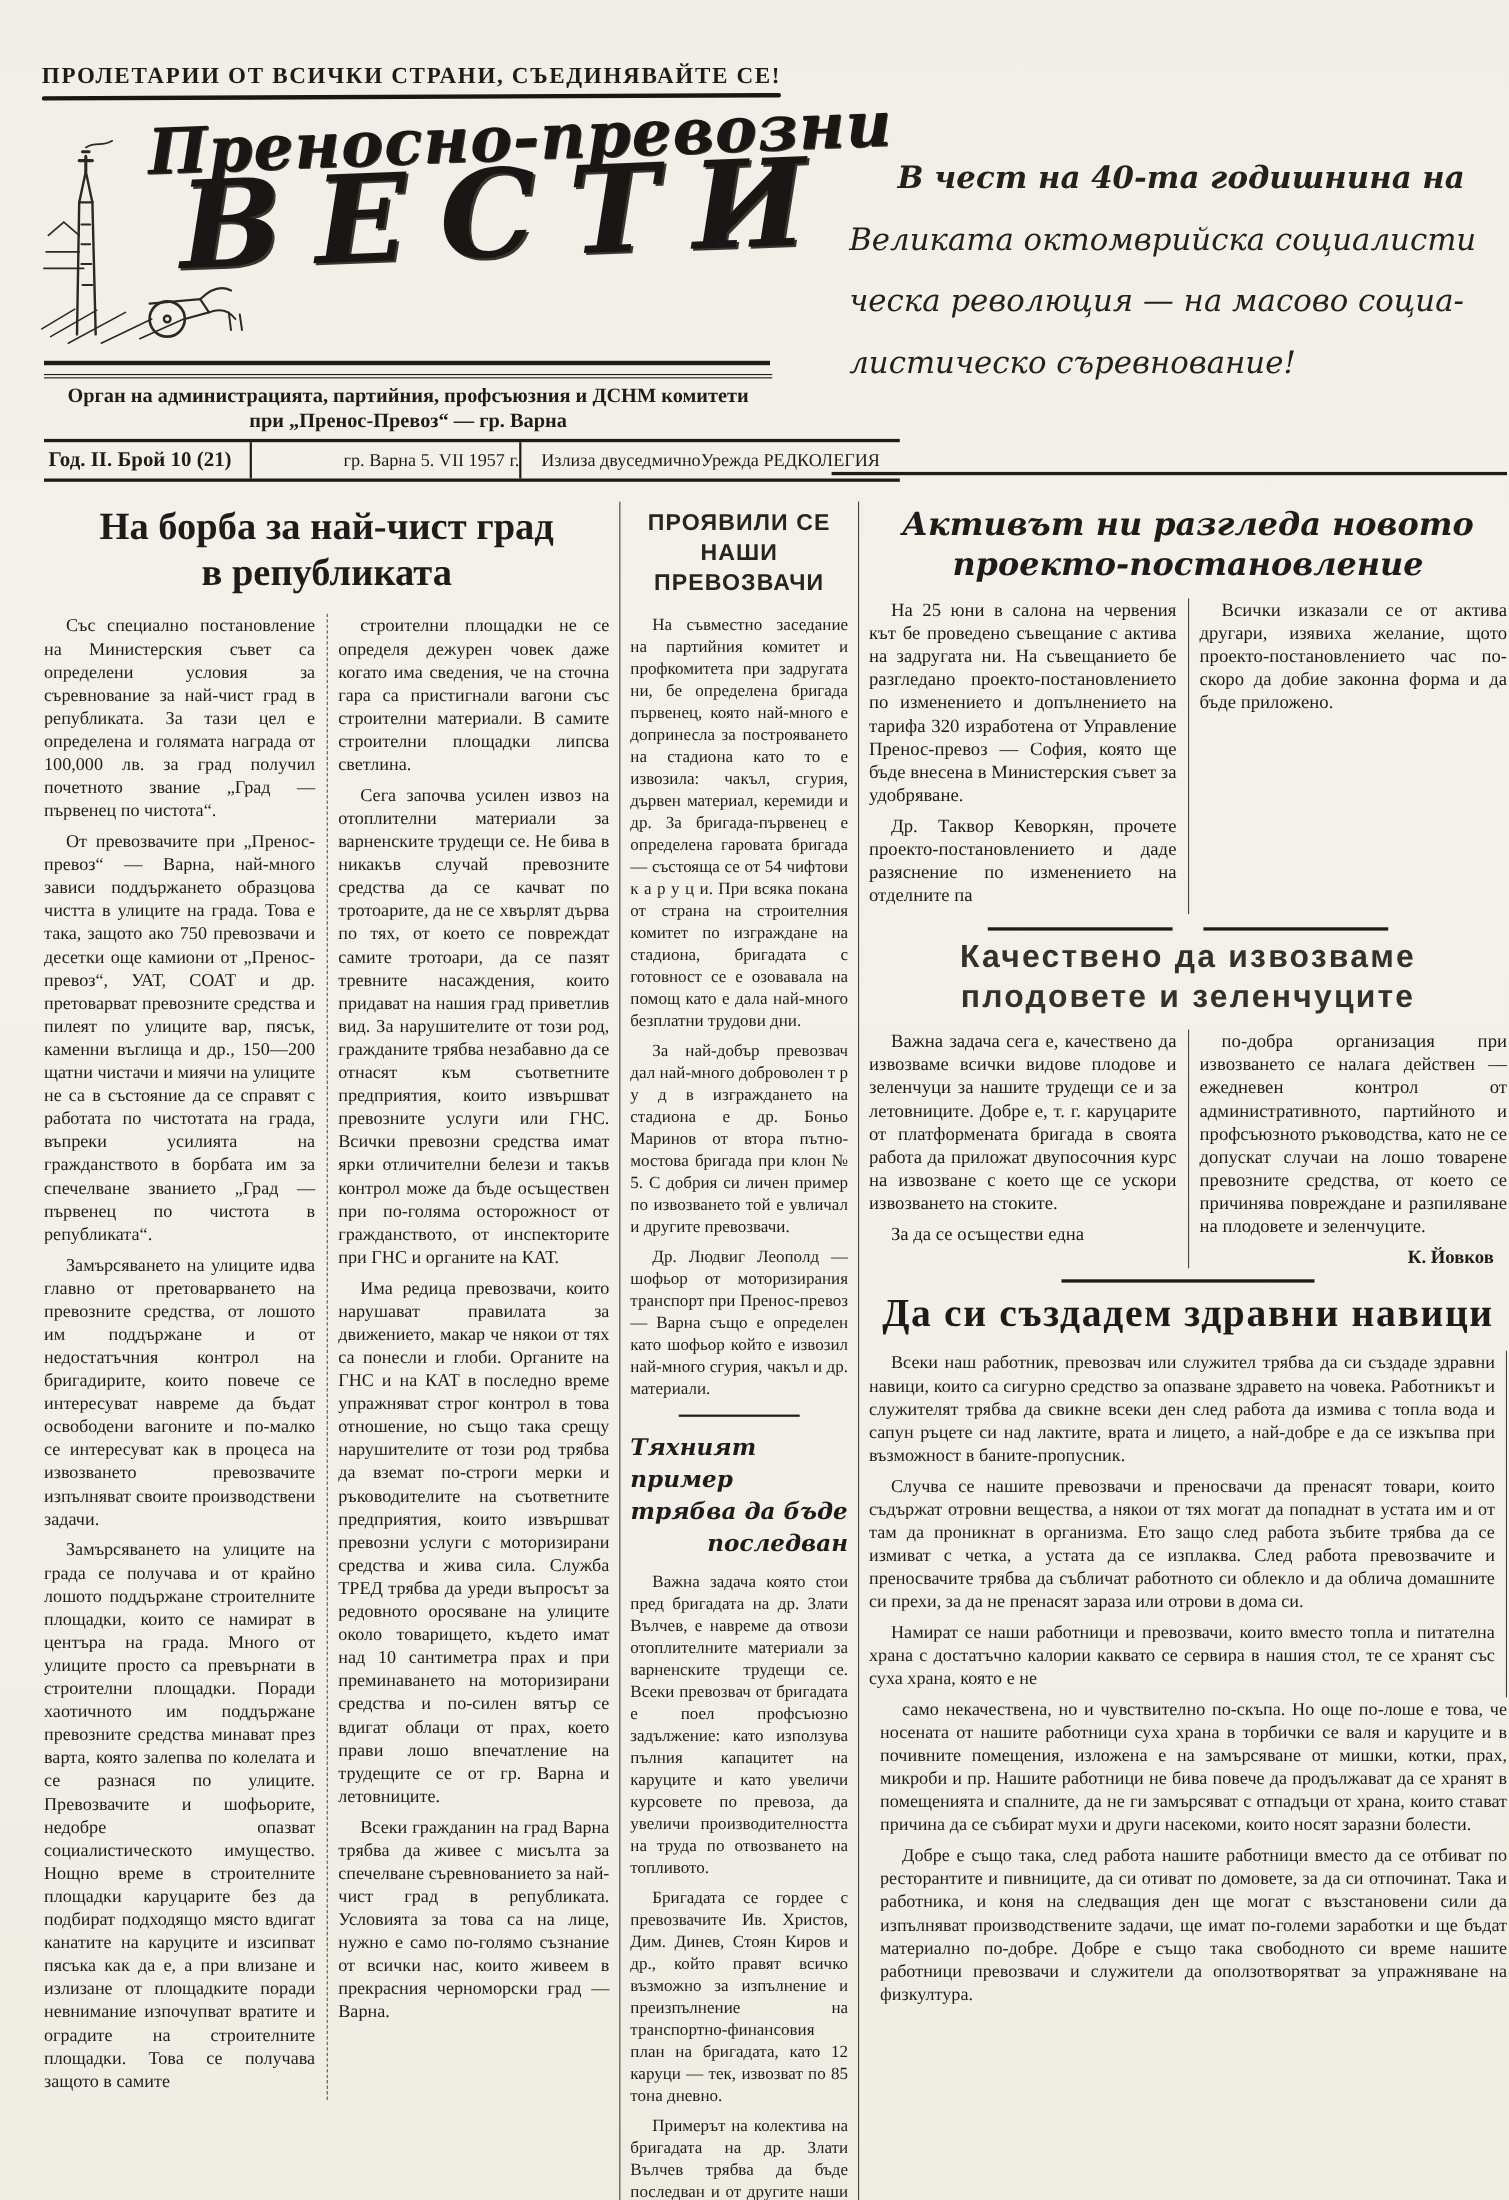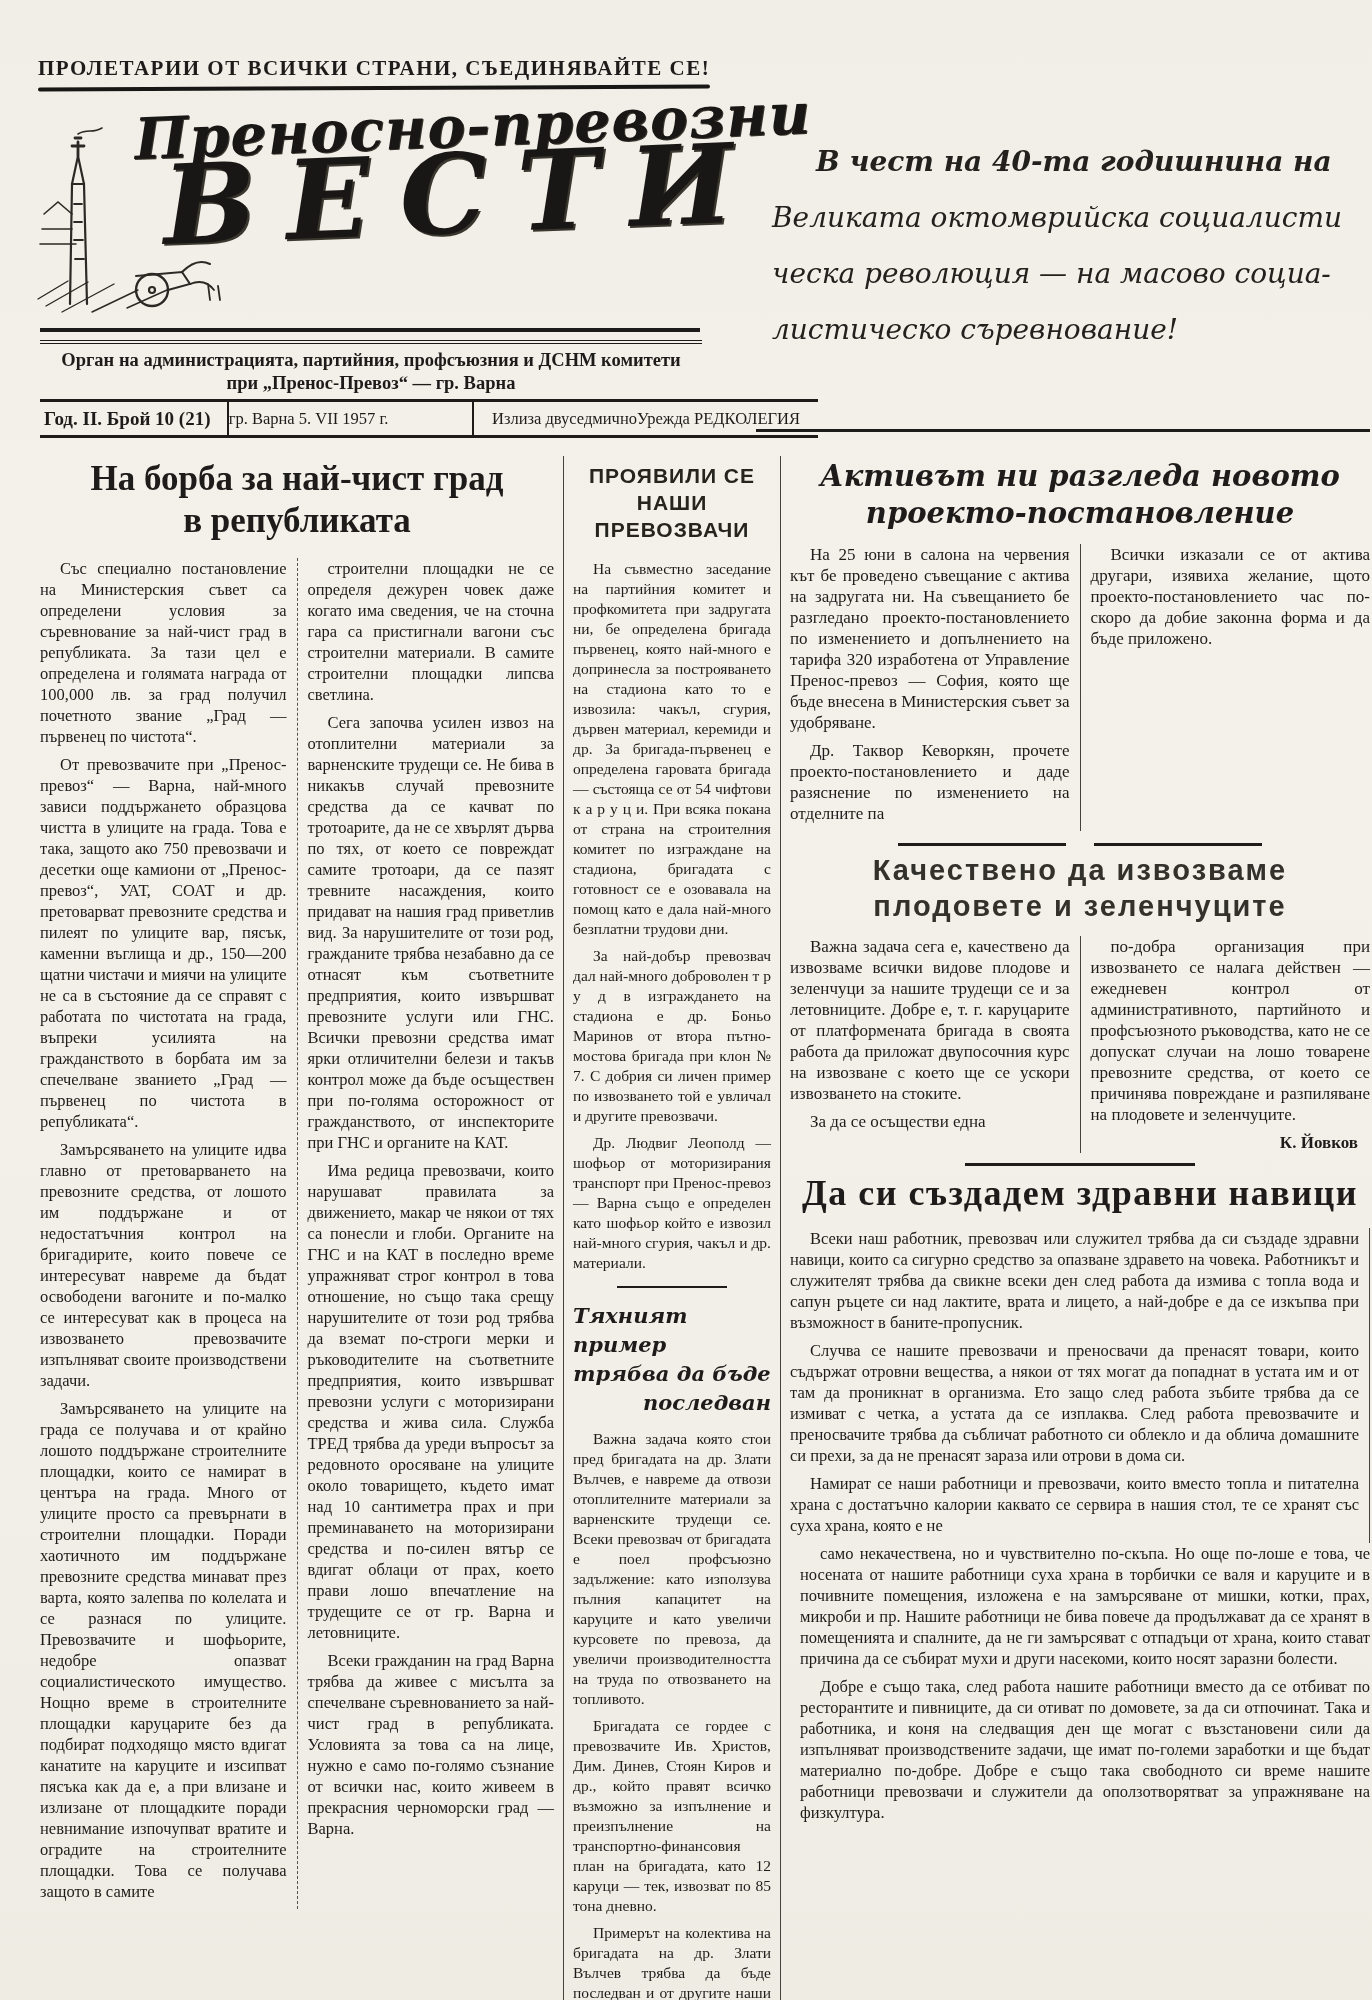"гр. Варна 5. VII 1957" .db-place { text-align: left -> right }
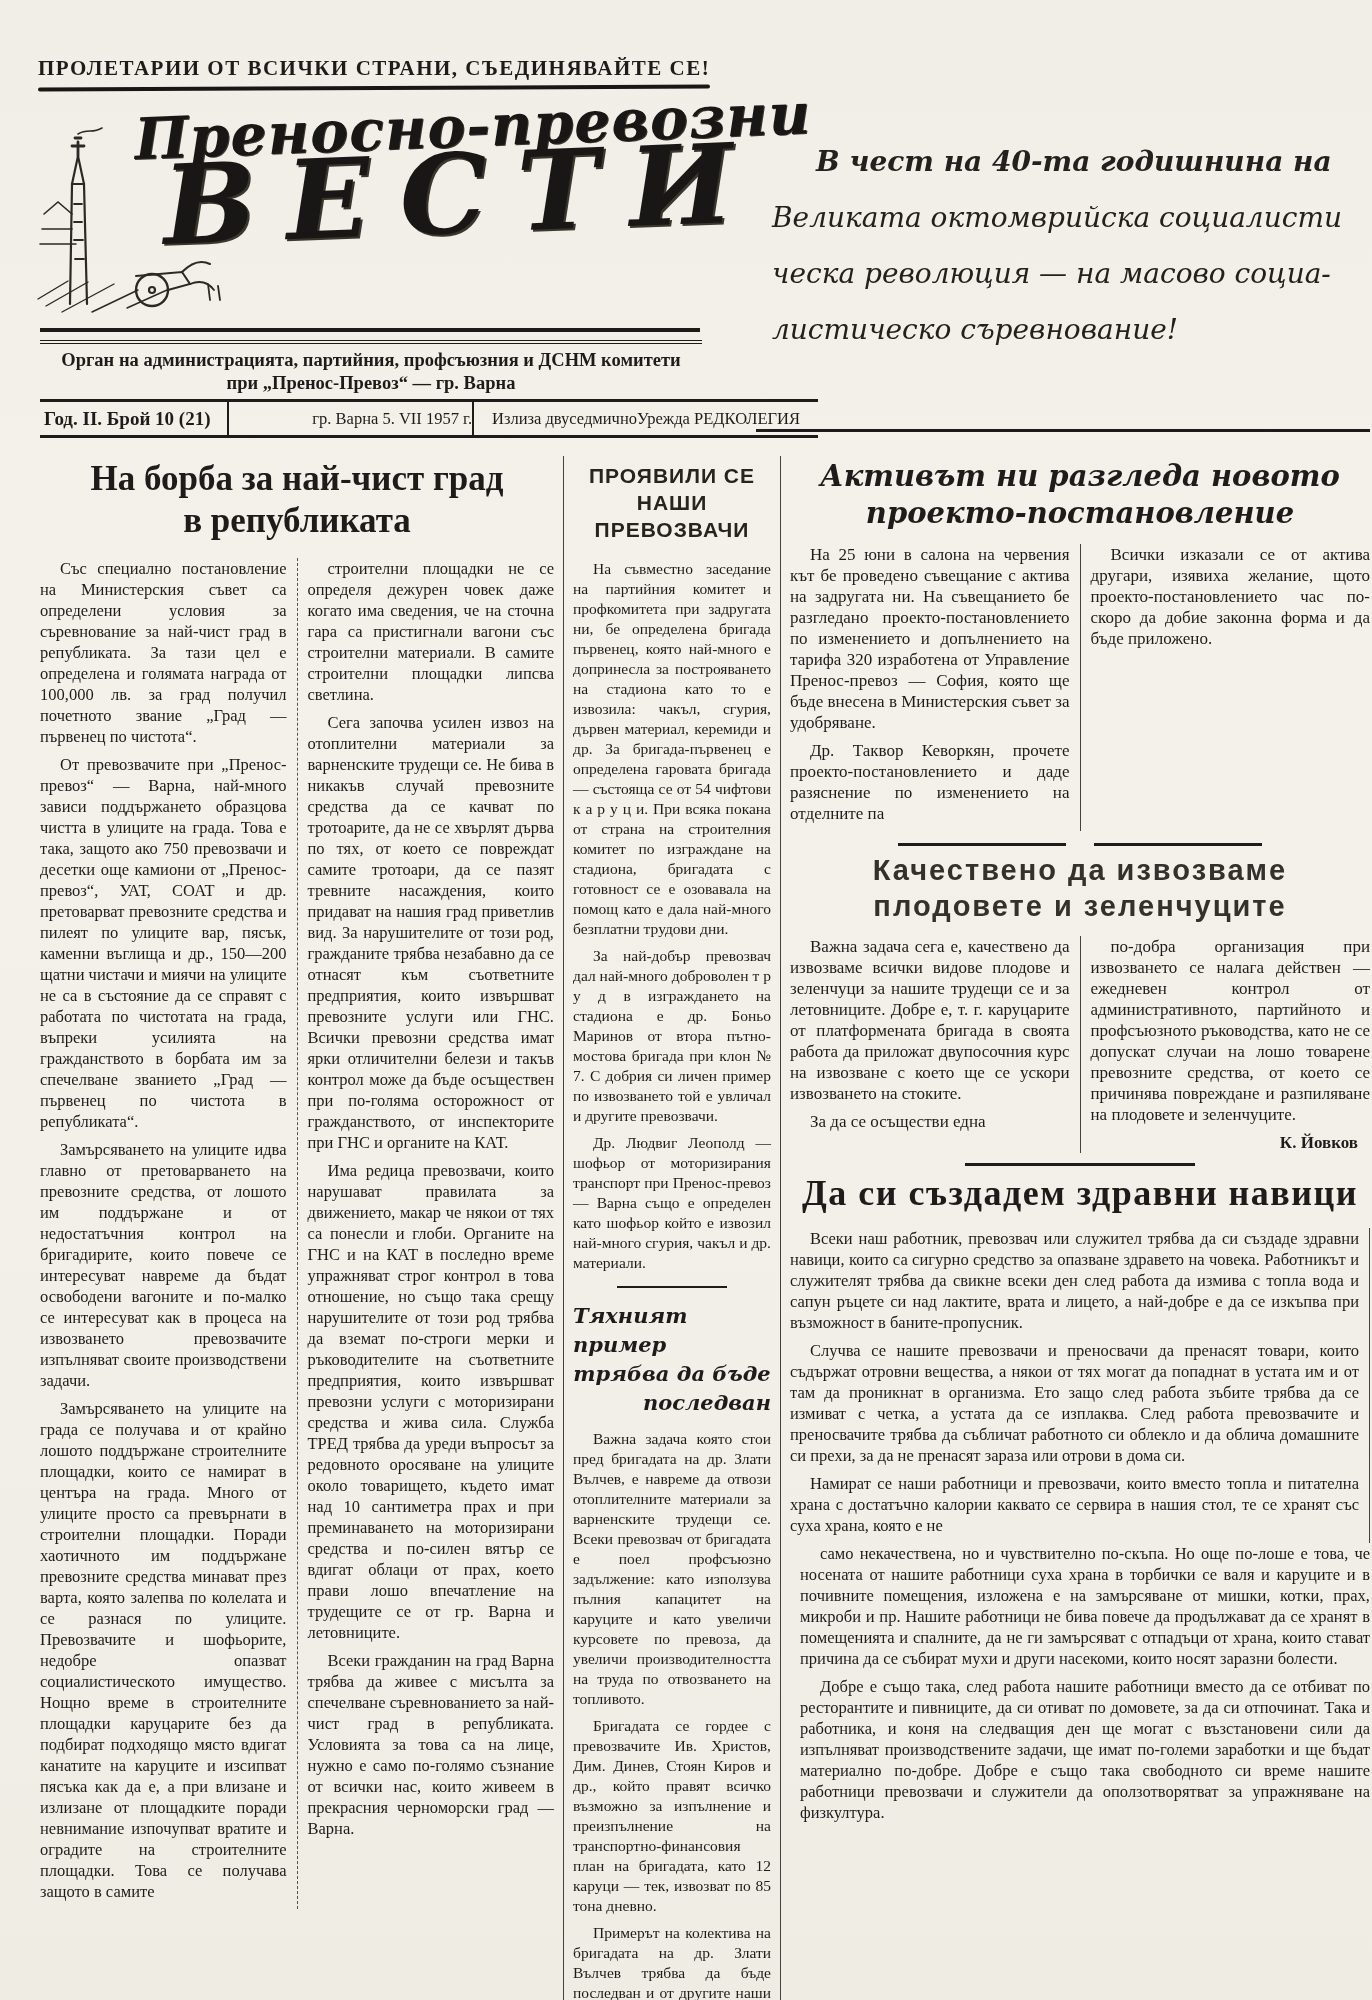"За най-добър превозвач дал най-много" p { text: 7 -> 5 }
